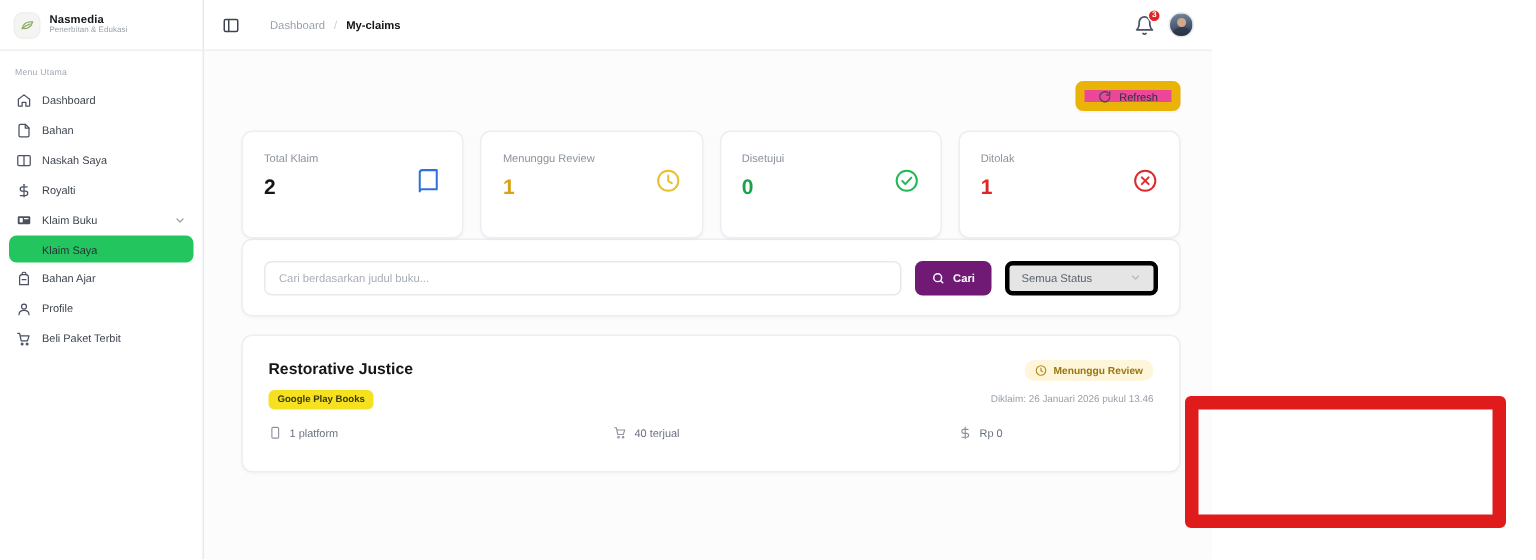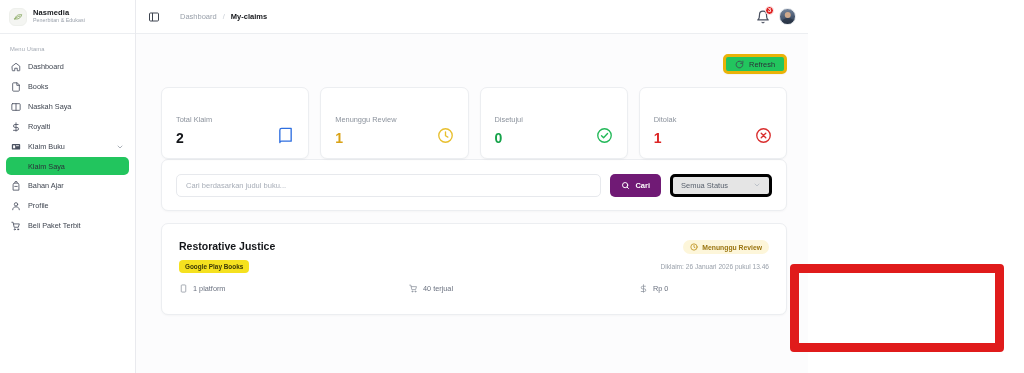"Refresh" .refresh-btn { background: #22c55e -> #ec4899; border: 3px solid #eab308 -> 6px solid #eab308 }
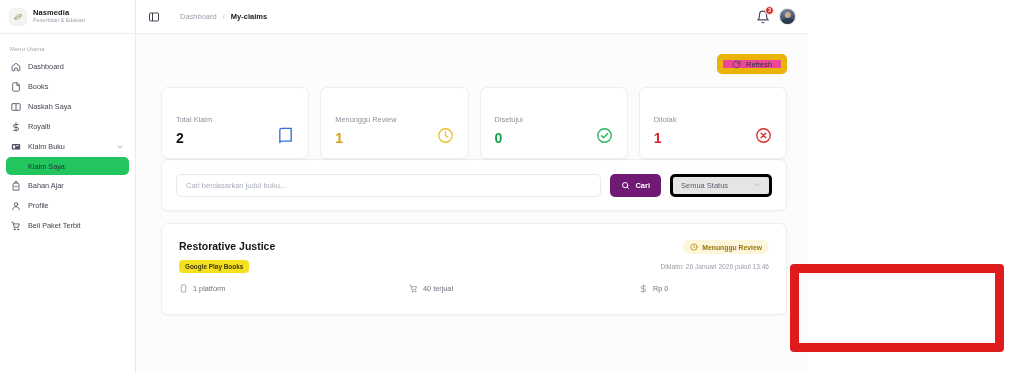"Books" span { text: Books -> Bahan }
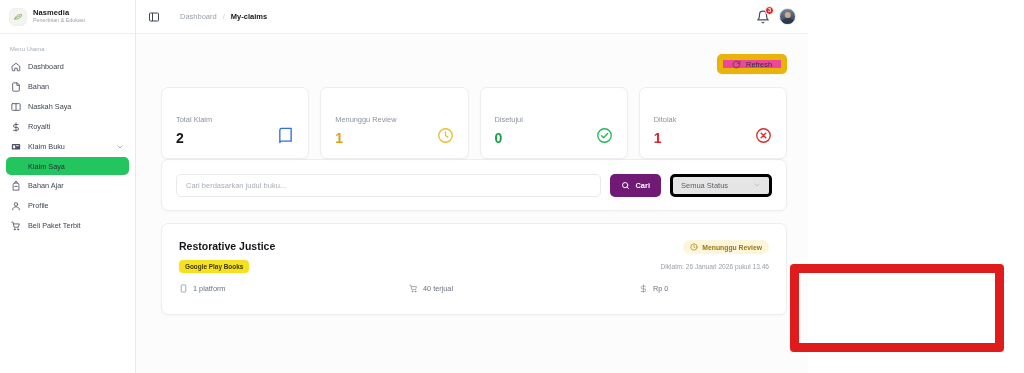"Total Klaim" .stat-card { align-items: center -> flex-start }
